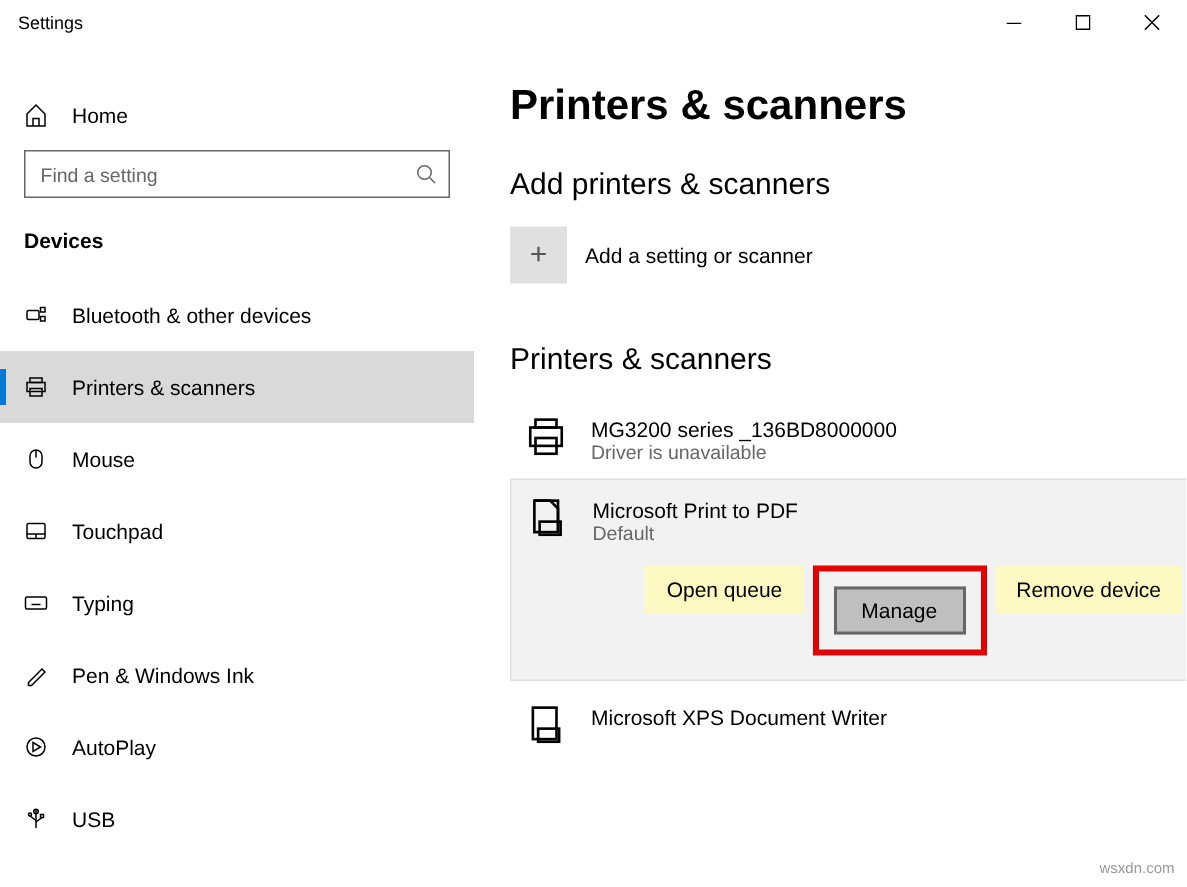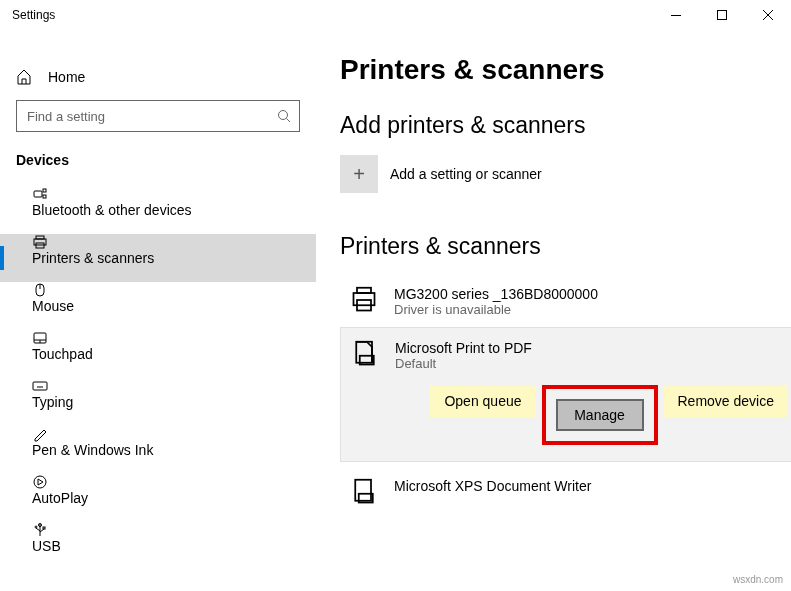"Add printers & scanners" .sub-heading { font-size: 23px -> 20px }
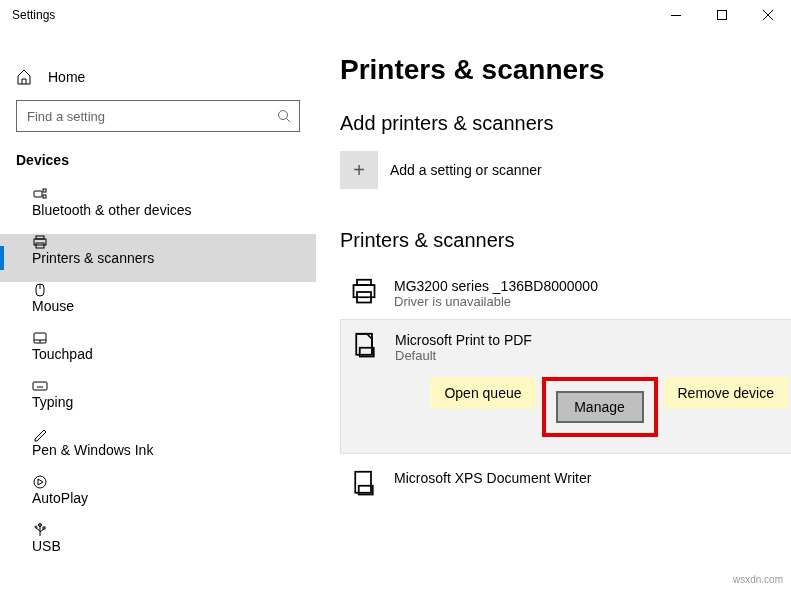"Bluetooth & other devices" .nav-item { align-items: none -> center; flex-direction: column -> none; padding: 0 32px -> 0 16px }
